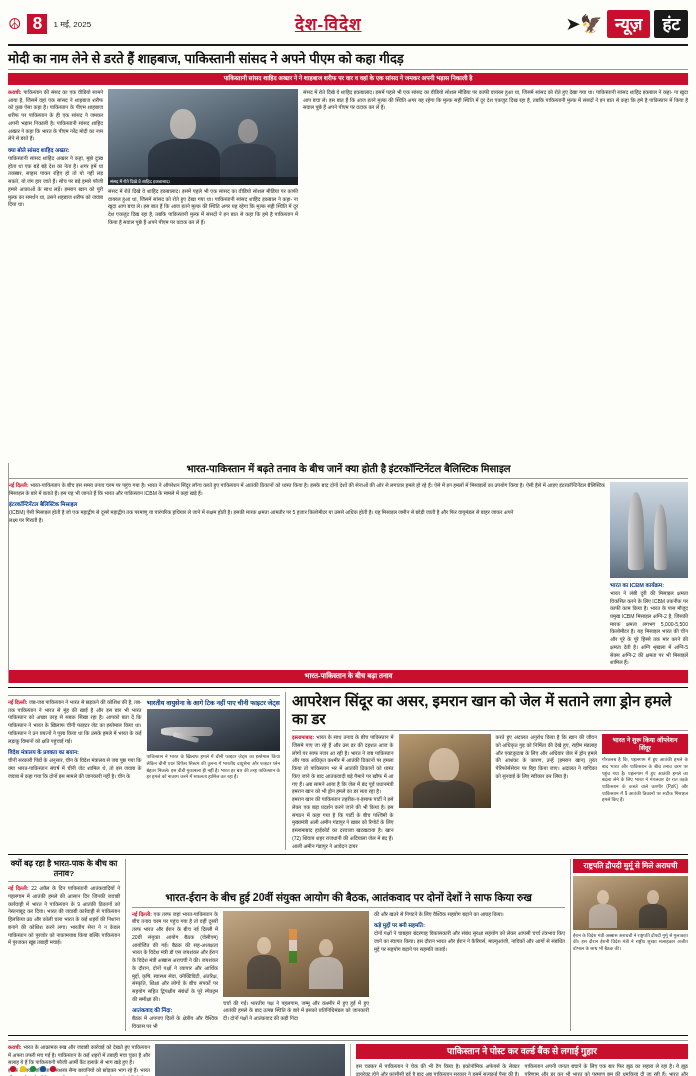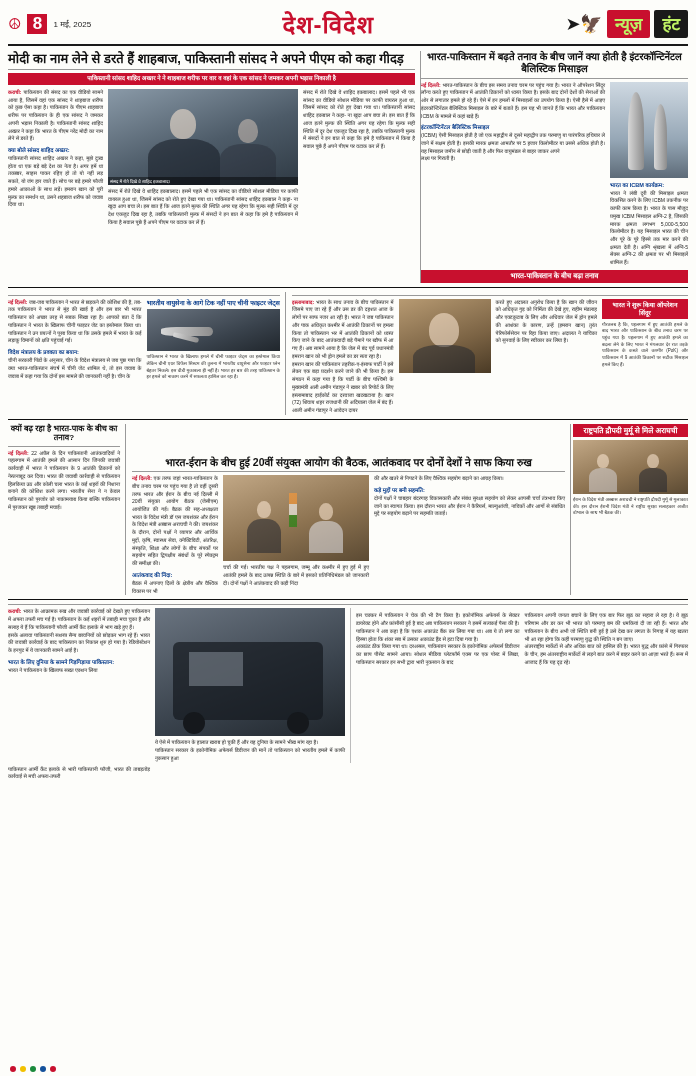"देश-विदेश" .mh-center { font-size: 24px -> 17px; text-decoration: none -> underline }
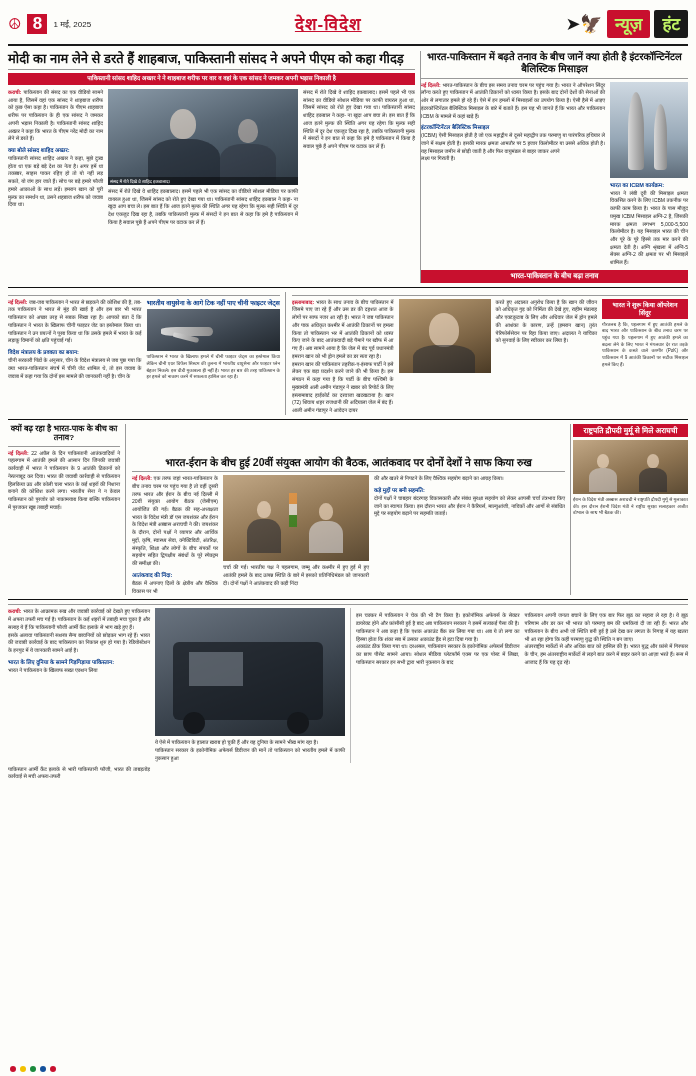"न्यूज़" .logo-box { color: #bef264 -> #ffffff }
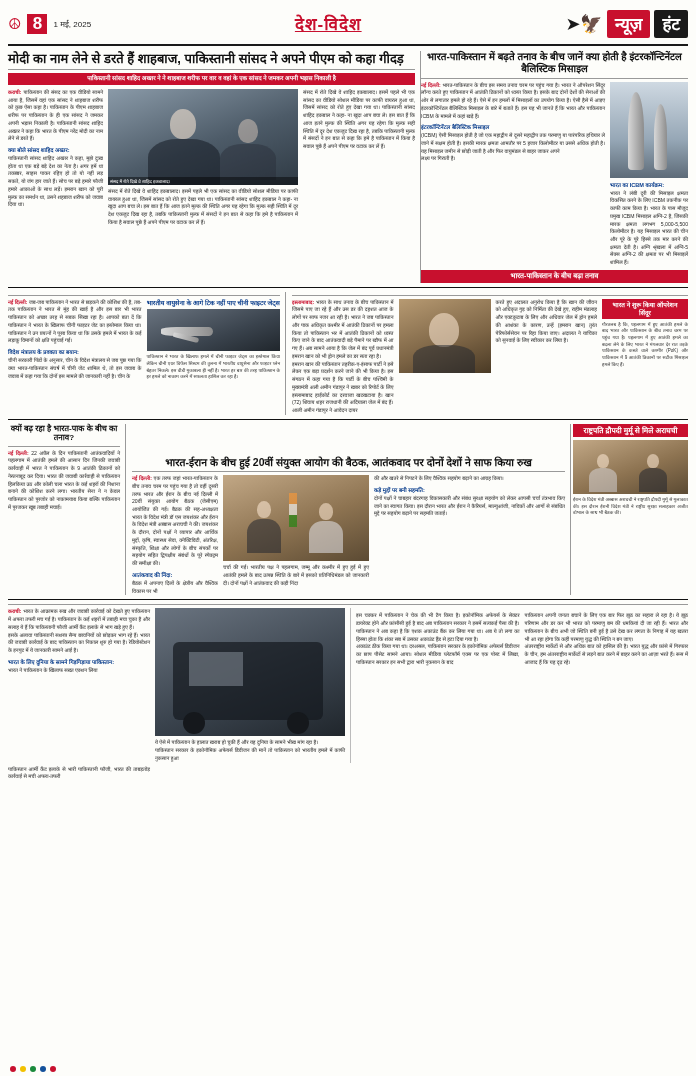"मोदी का नाम लेने से" div.cols { flex-direction: none -> column }
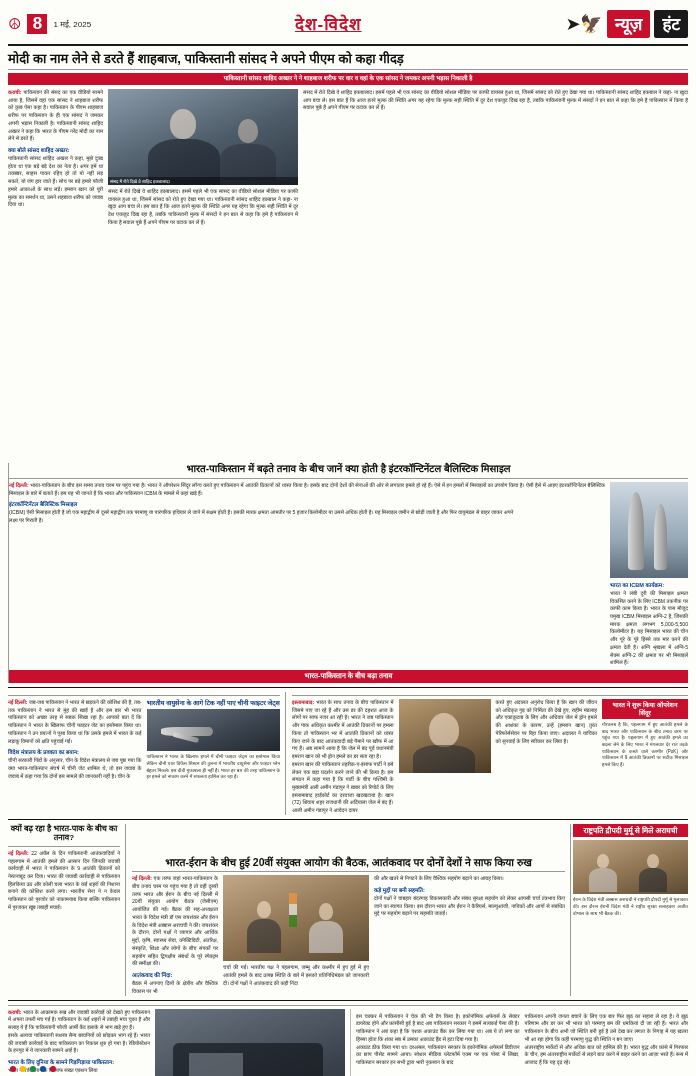"आपरेशन सिंदूर का असर, इमरान" div.hl { html: none -> <div>आपरेशन सिंदूर का असर, इमरान खान को जेल में सताने लगा ड्रोन हमले का डर</div> }
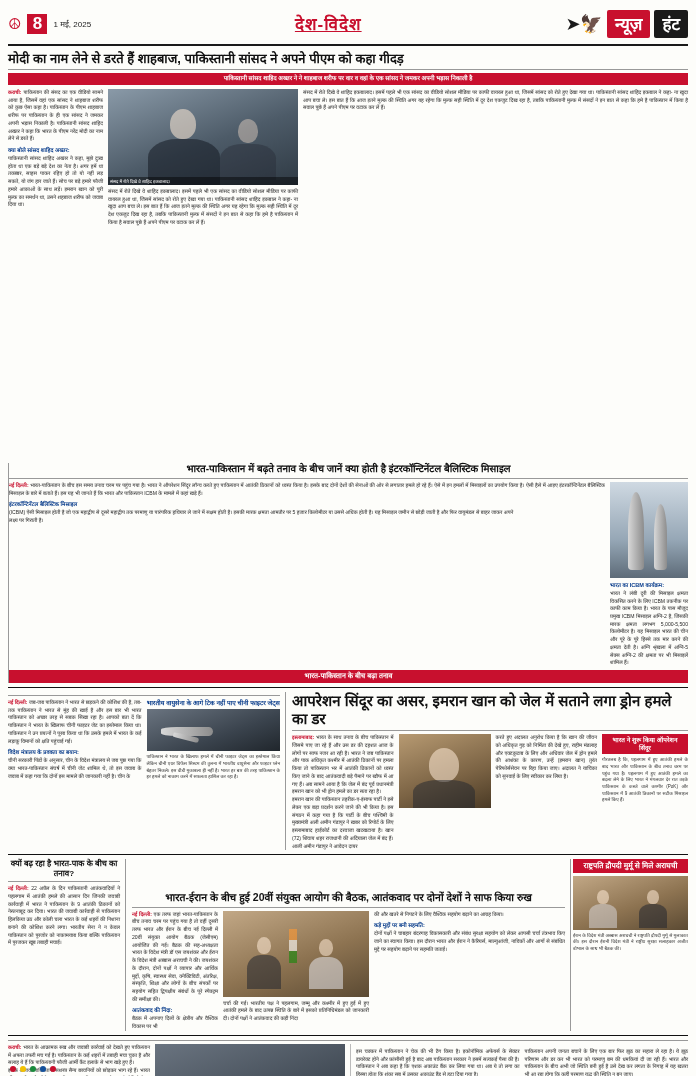"पाकिस्तान ने पोस्ट कर वर्ल्ड" div.redbar { html: none -> <div>पाकिस्तान ने पोस्ट कर वर्ल्ड बैंक से लगाई गुहार</div> }
